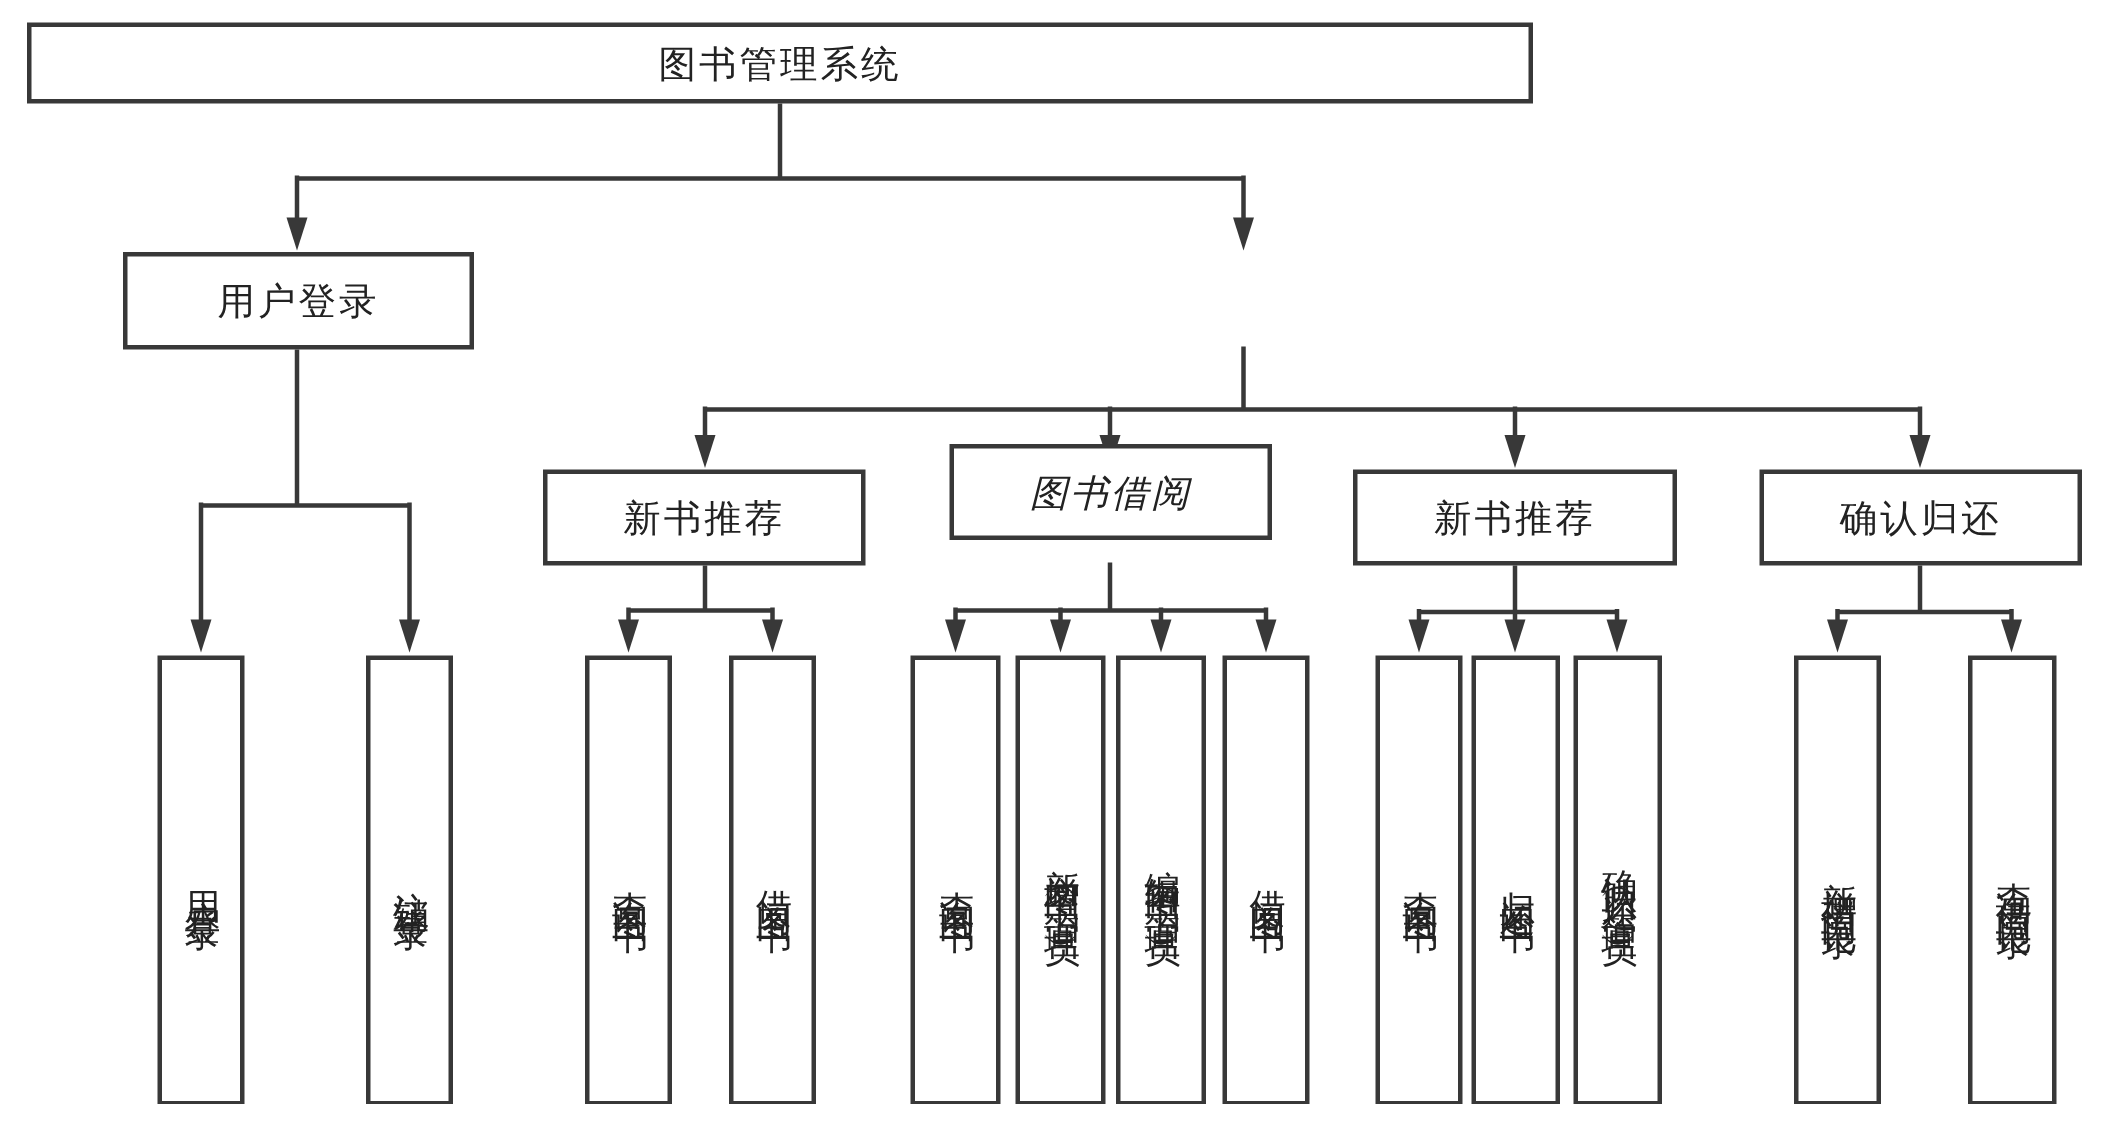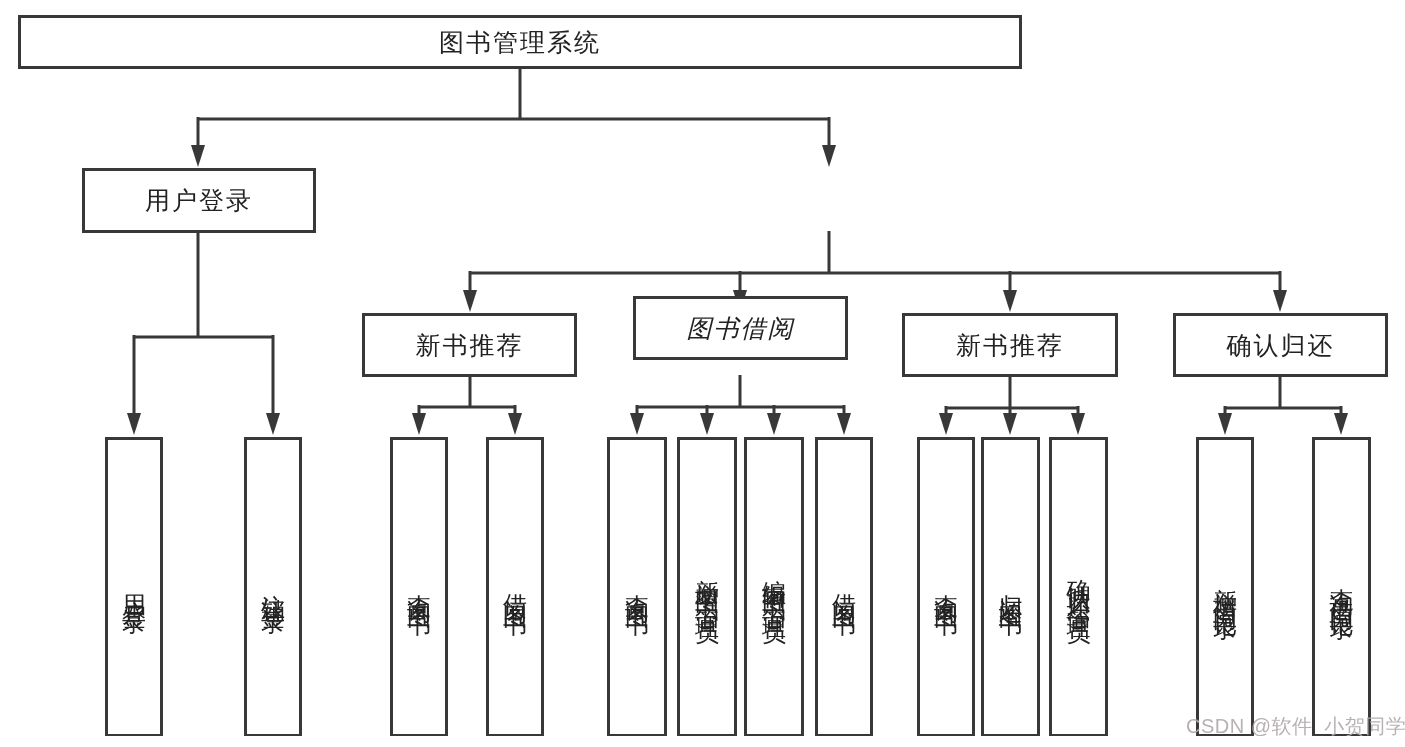"CSDN @软件_小贺同学" div.watermark { html: <div>CSDN @软件_小贺同学</div> -> none }
